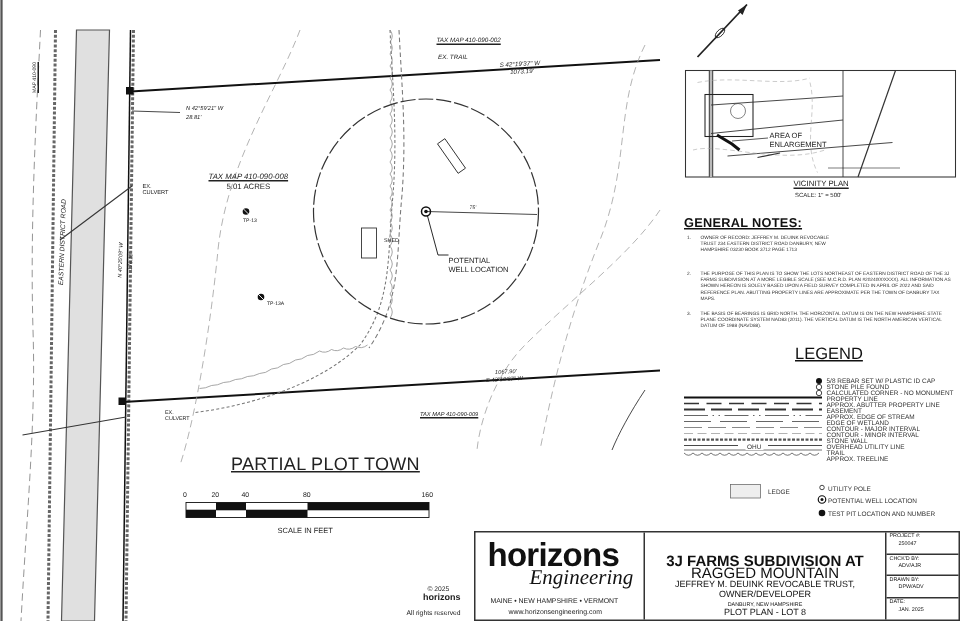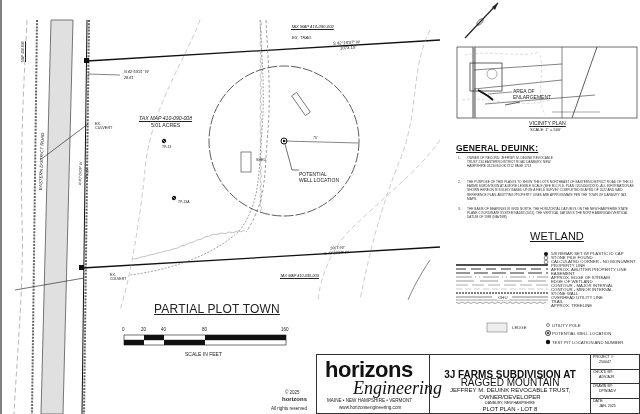"GENERAL DEUINK:" div.notes-title { text: DEUINK -> NOTES }
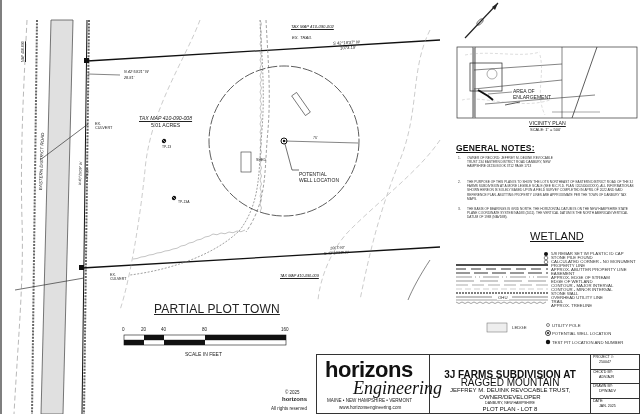"WETLAND" div.legend-title { text: WETLAND -> LEGEND }
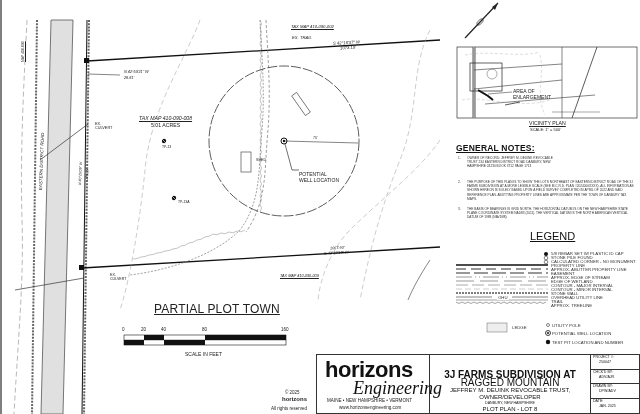"Engineering" div.txt { font-size: 18px -> 14px }
